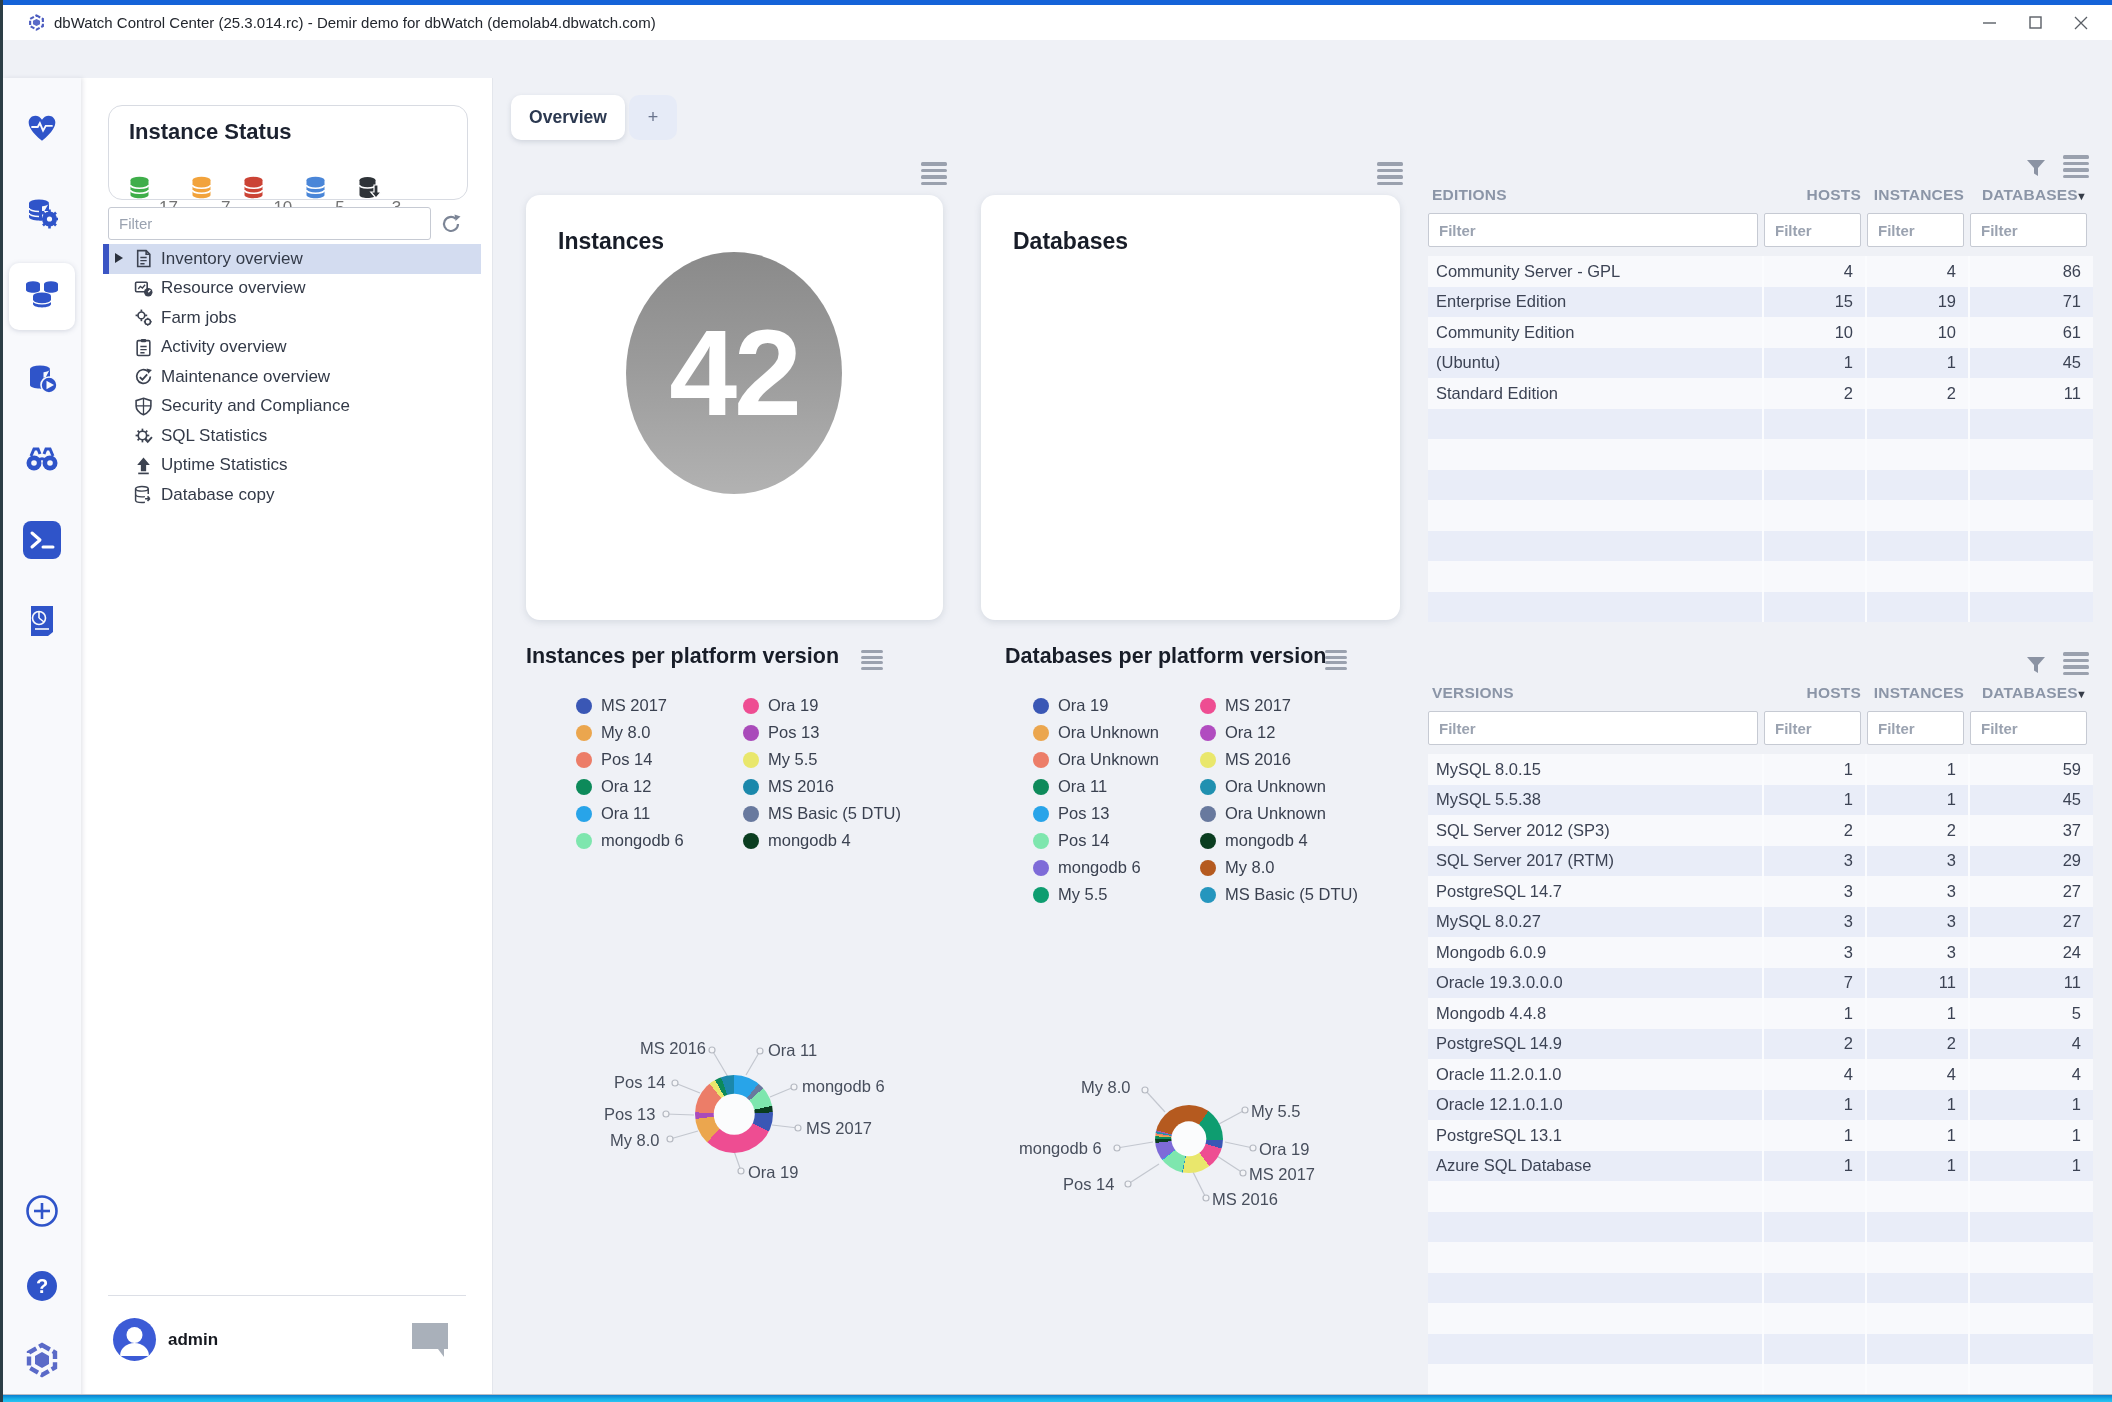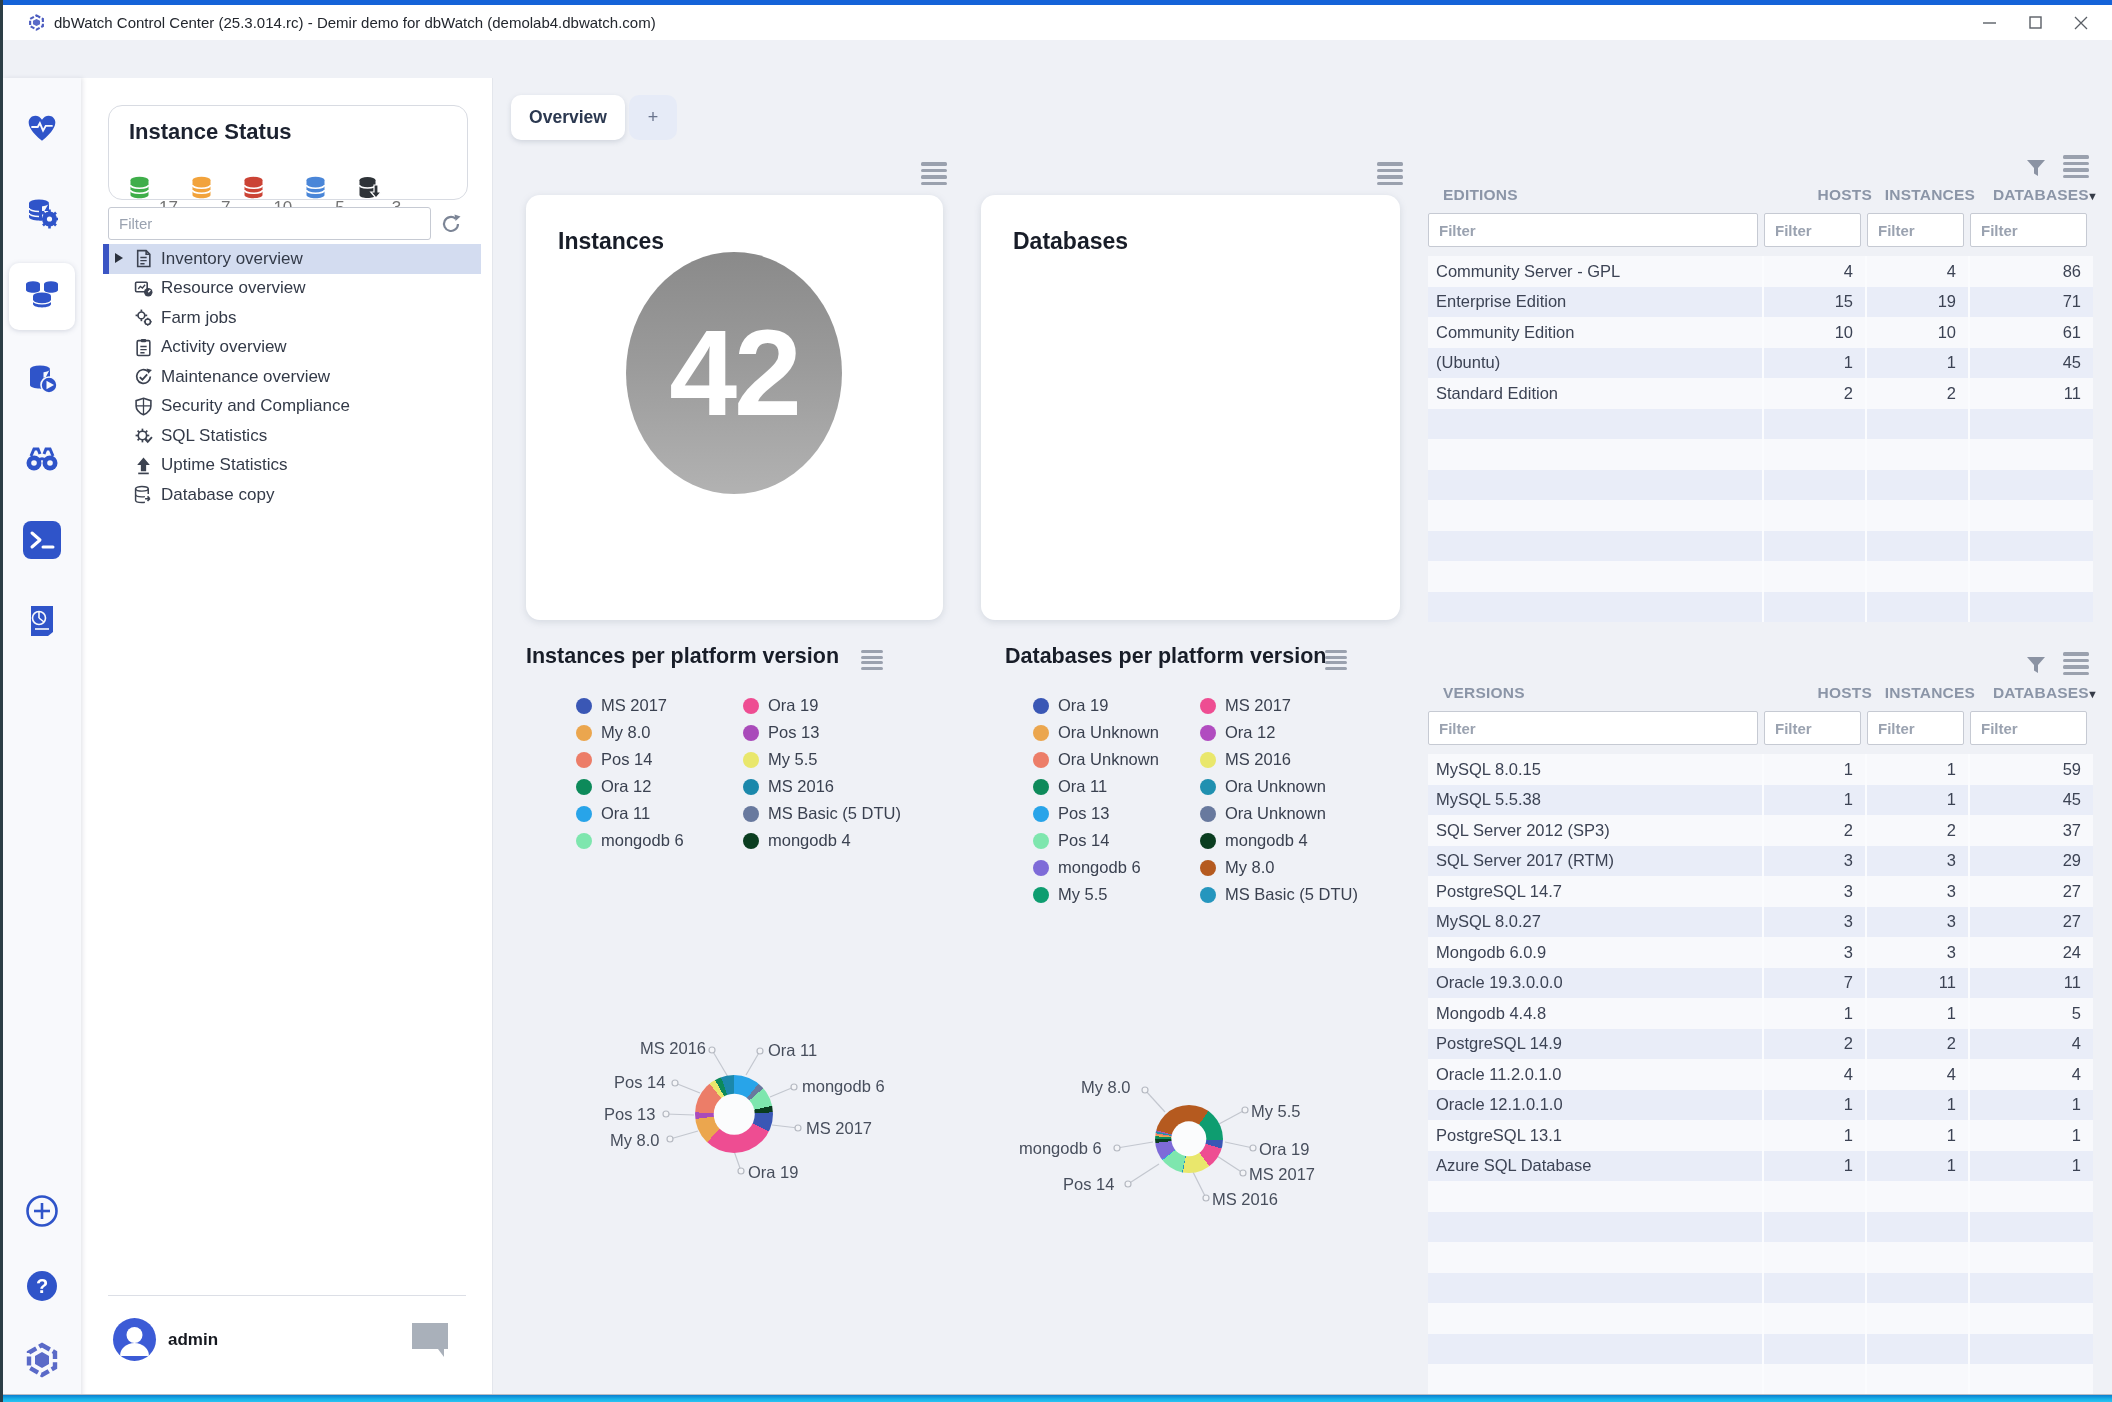"EDITIONS" .tbl-header { left: 15px -> 4px }
